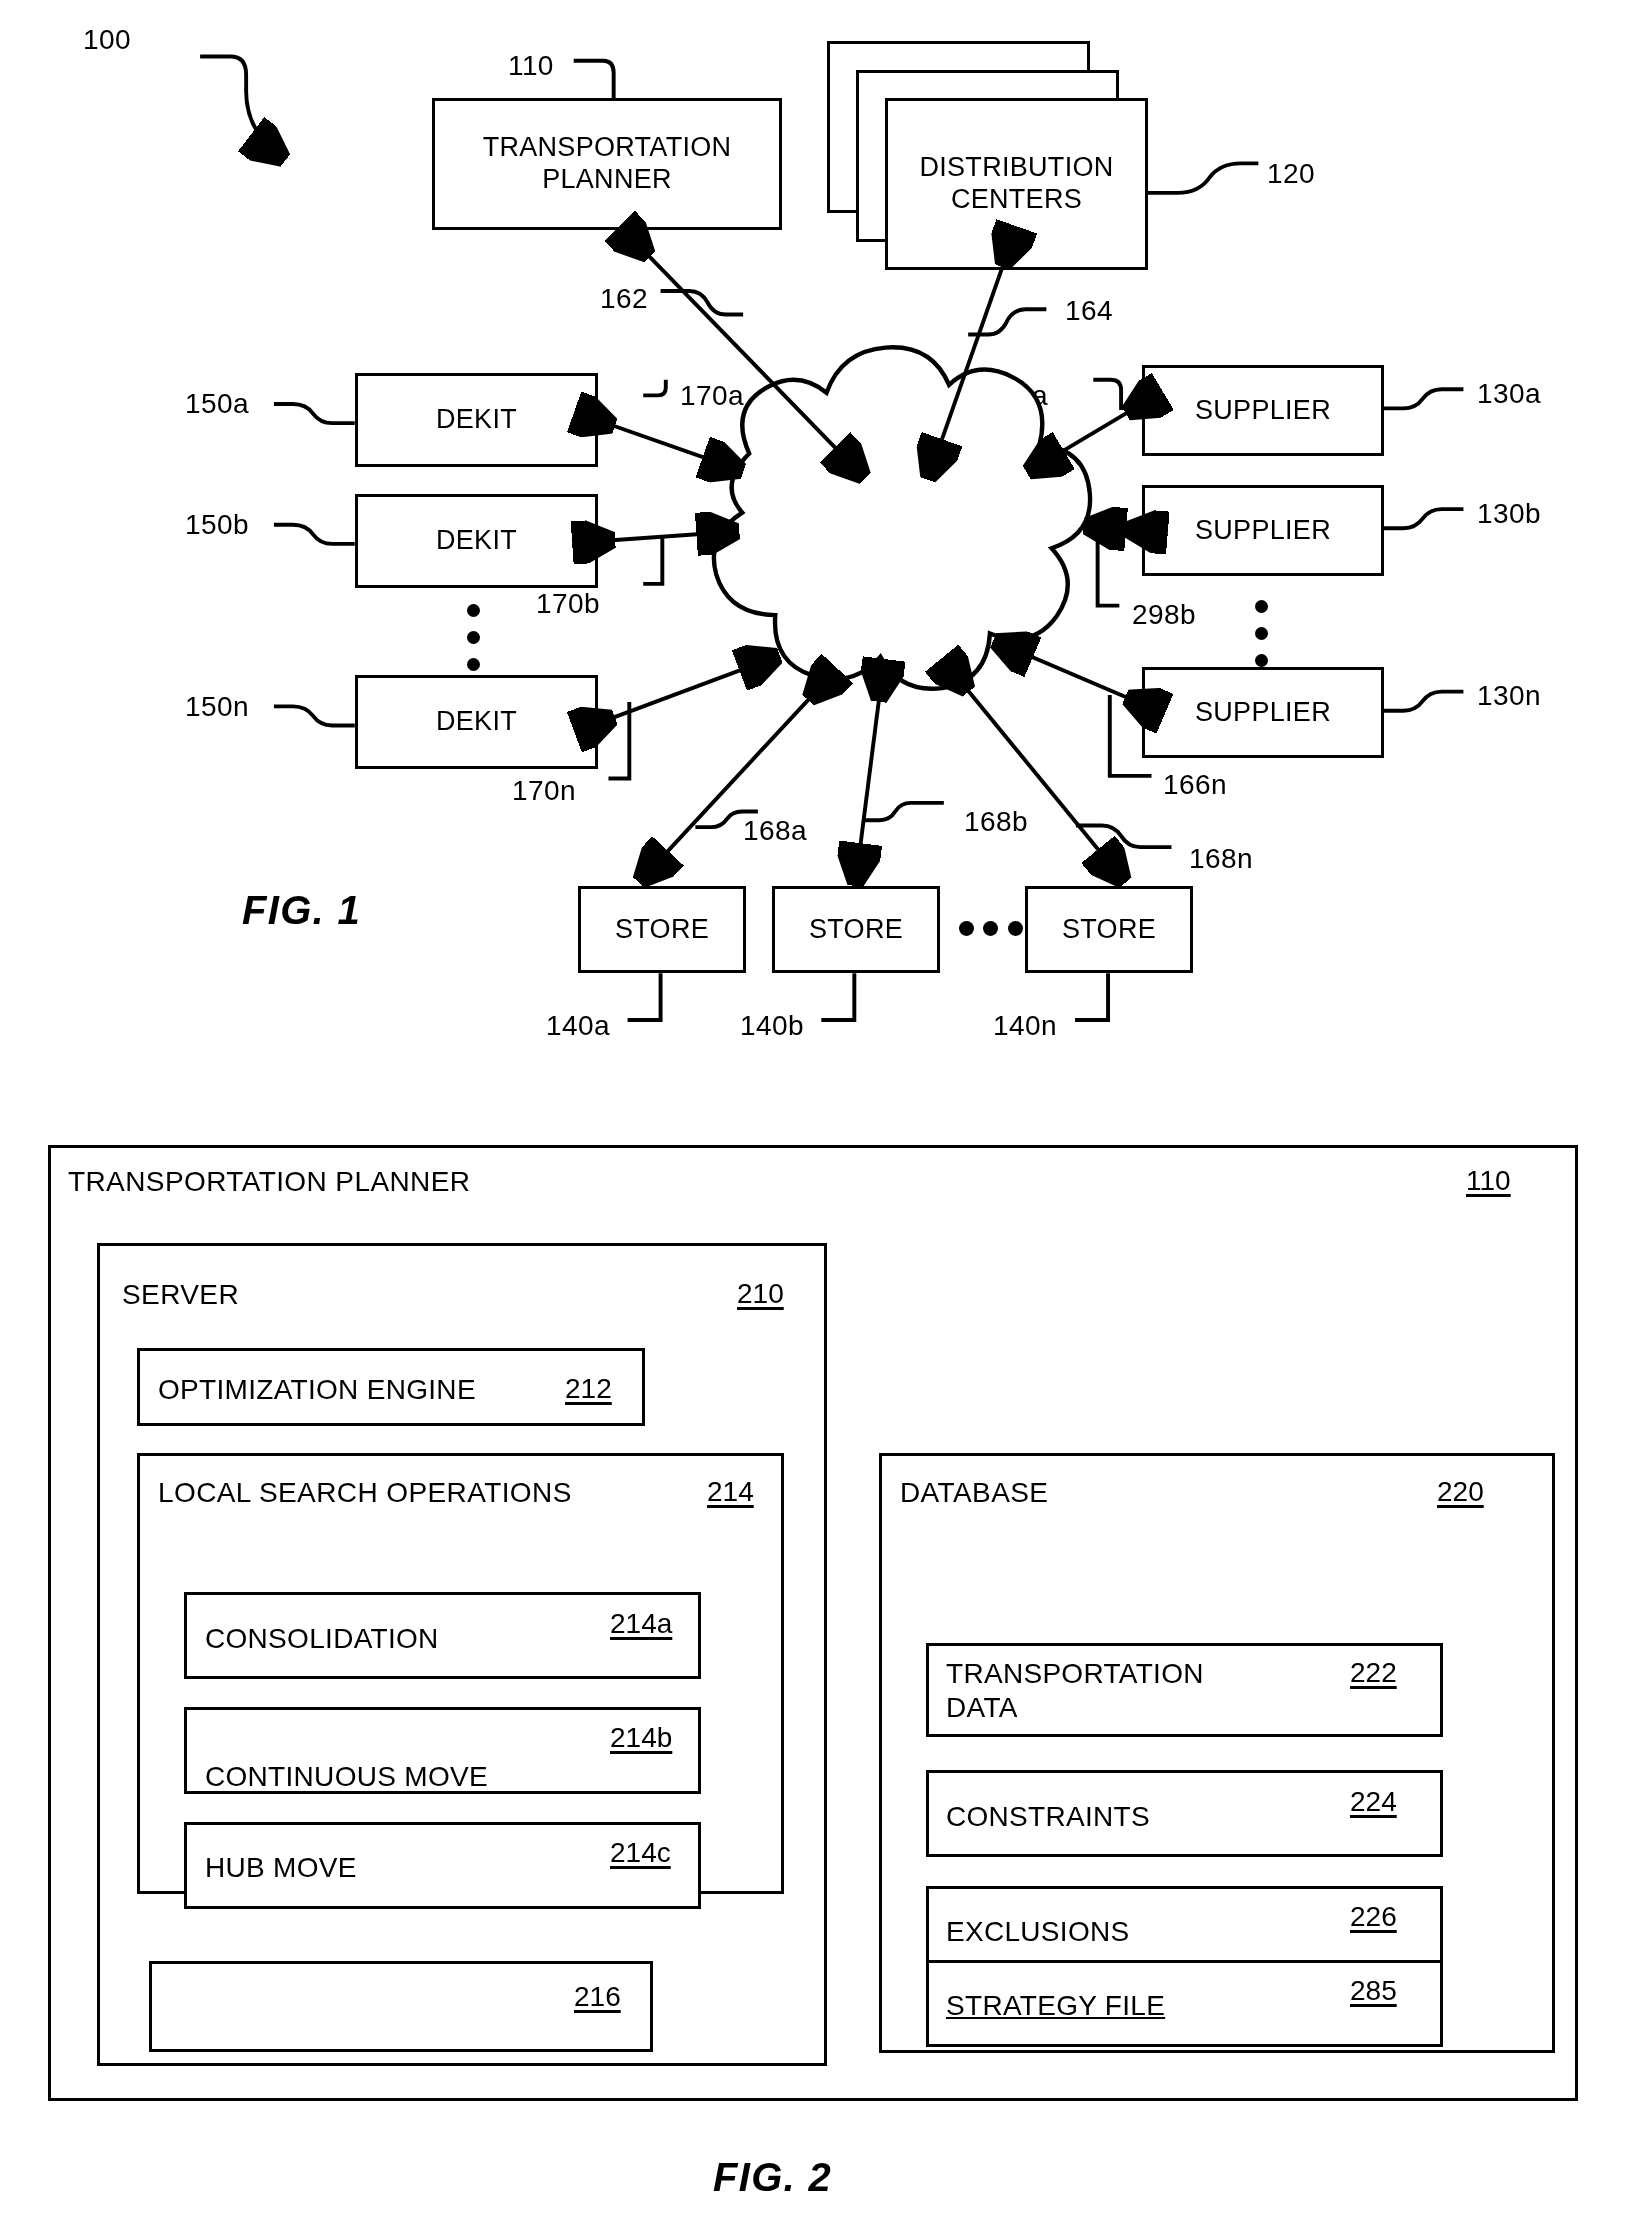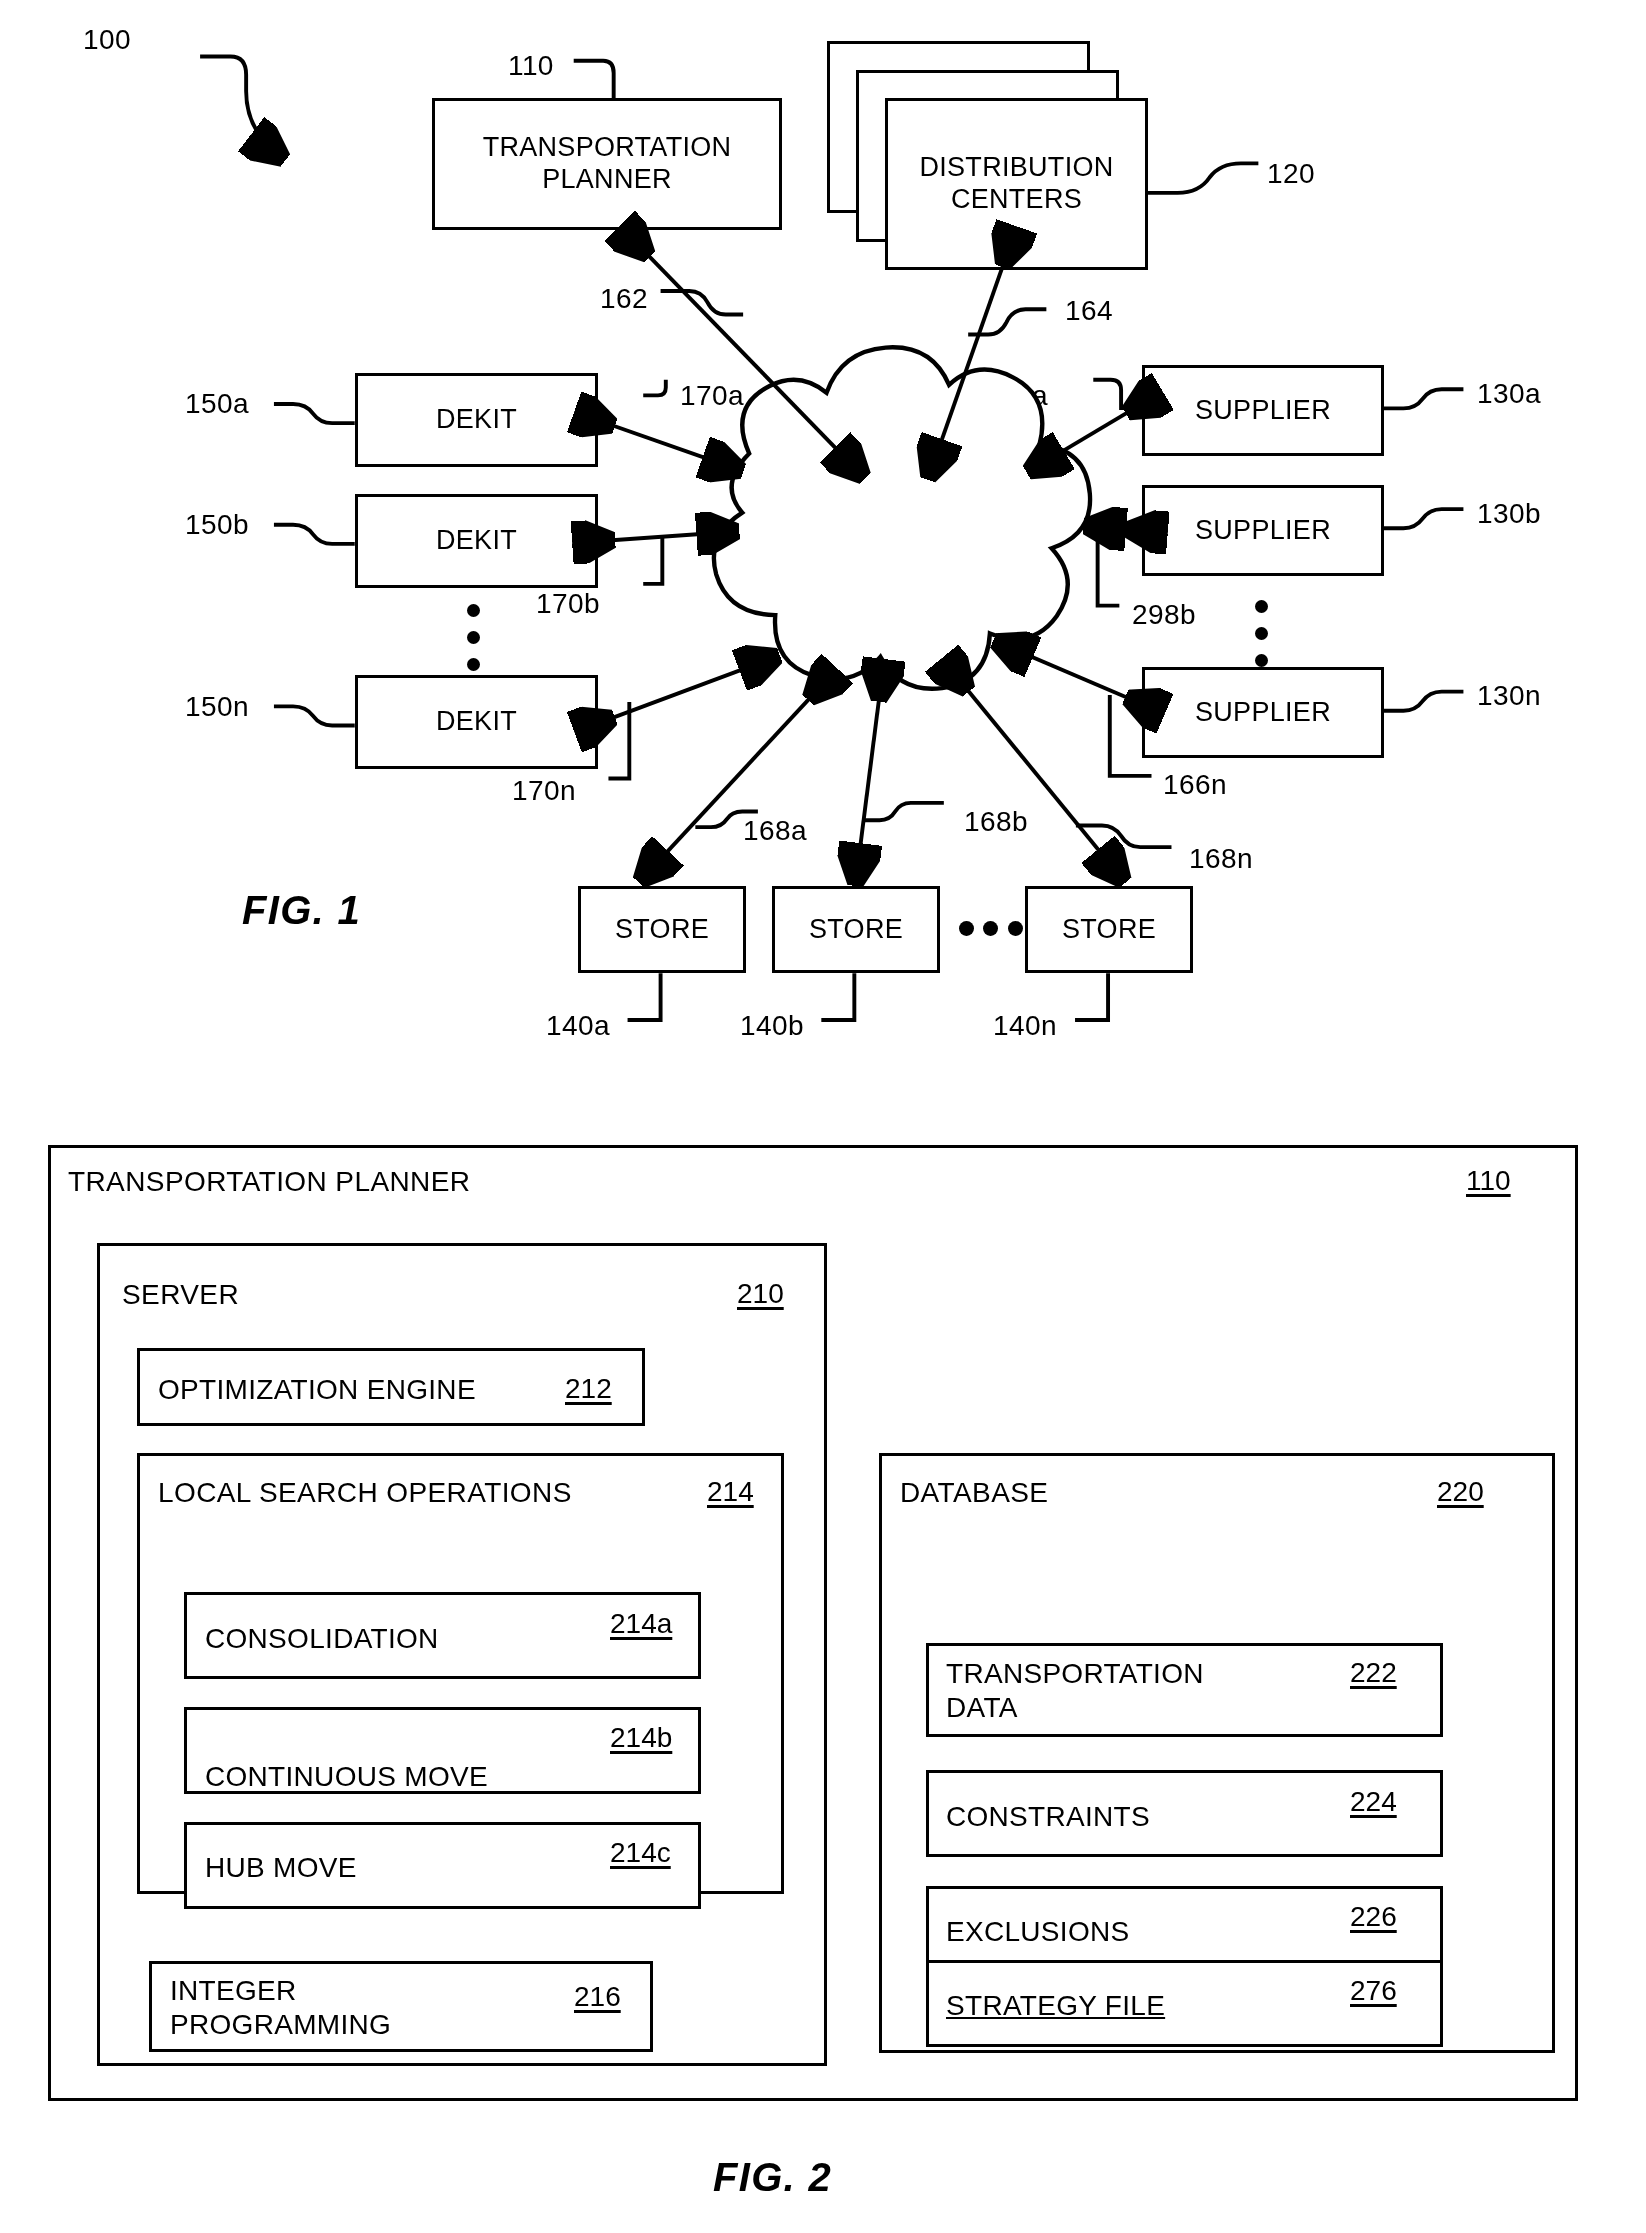"INTEGER" div.leaf-label { html: <div>INTEGER PROGRAMMING</div> -> none }
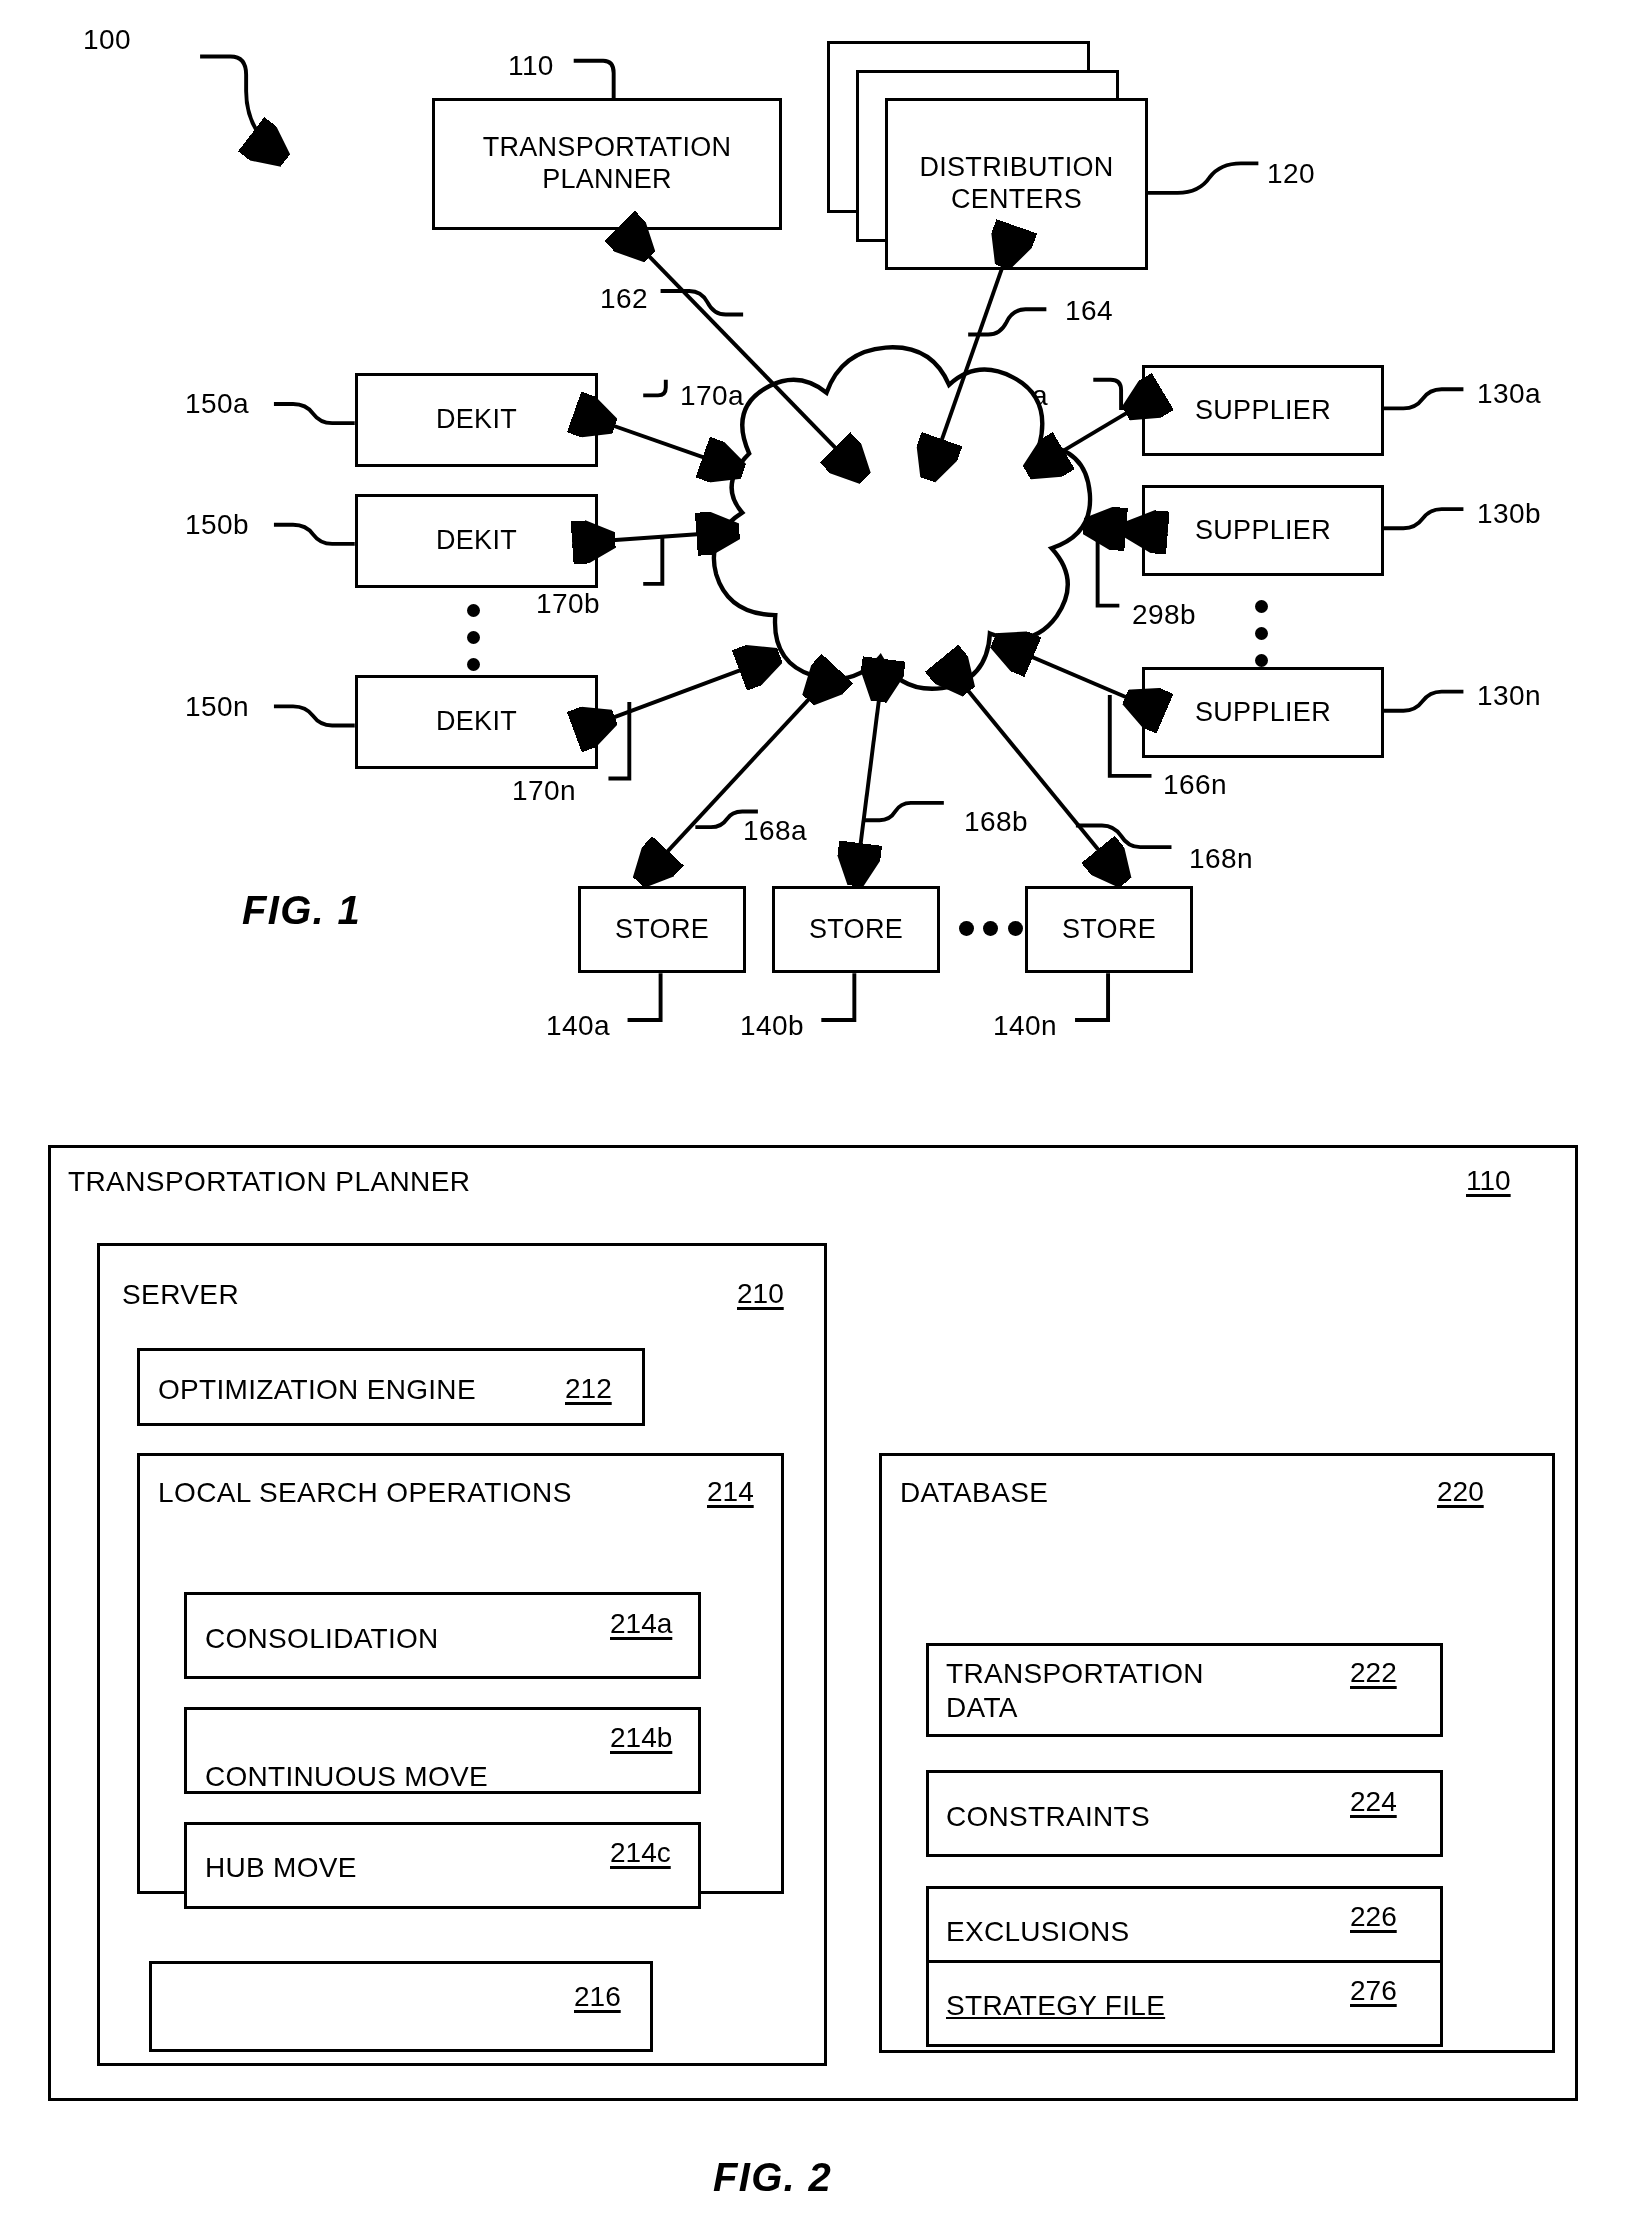"276" div.leaf-num { text: 276 -> 285 }
